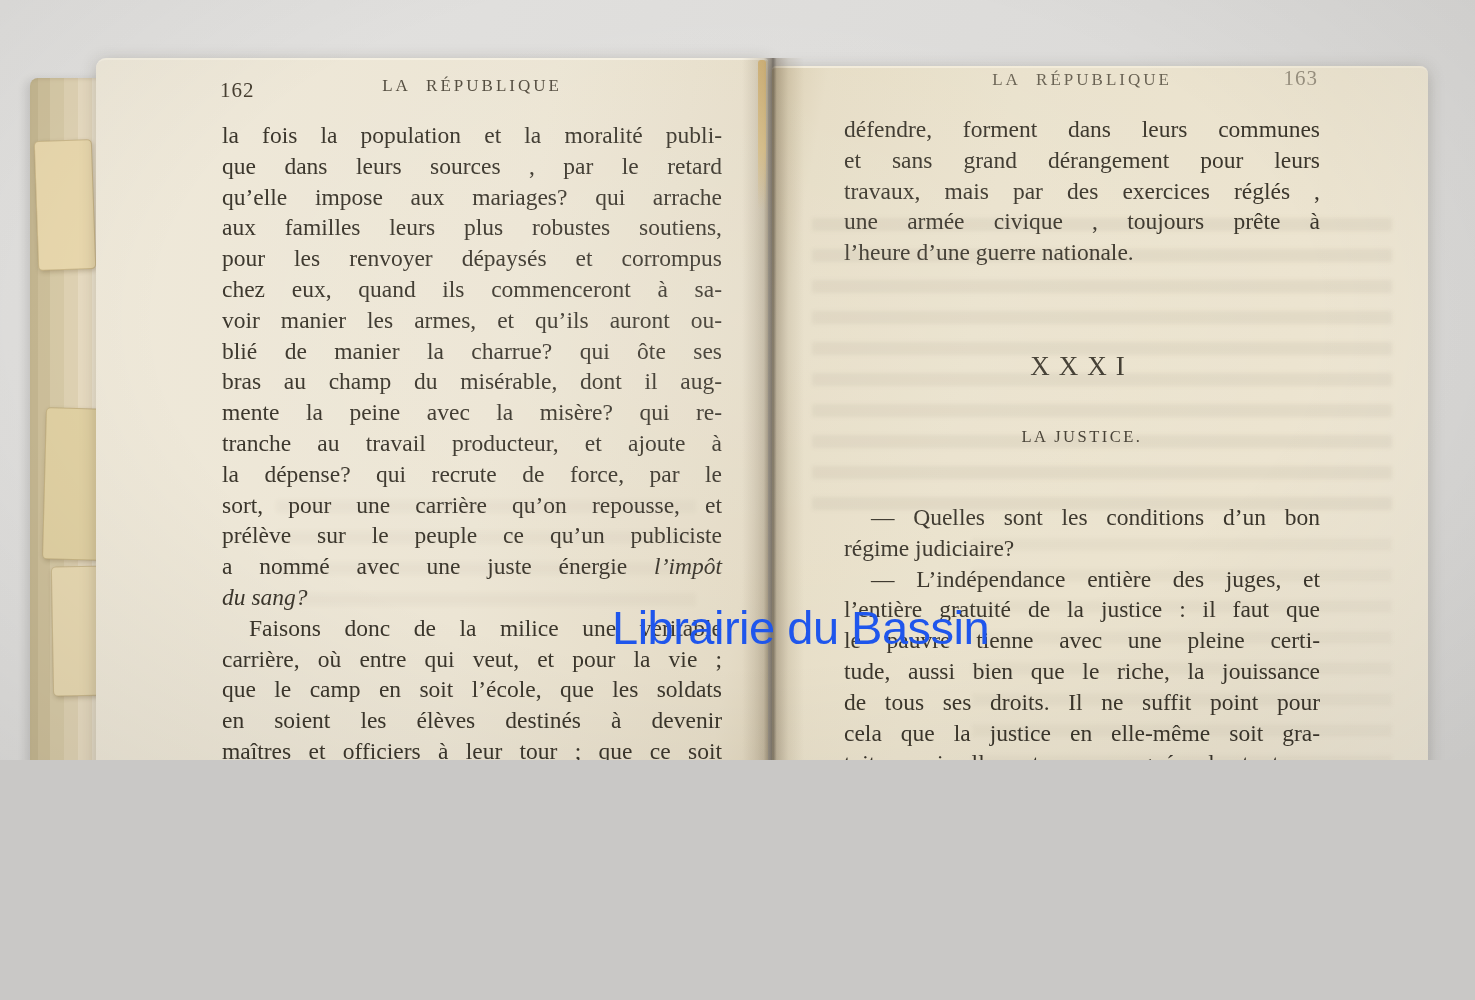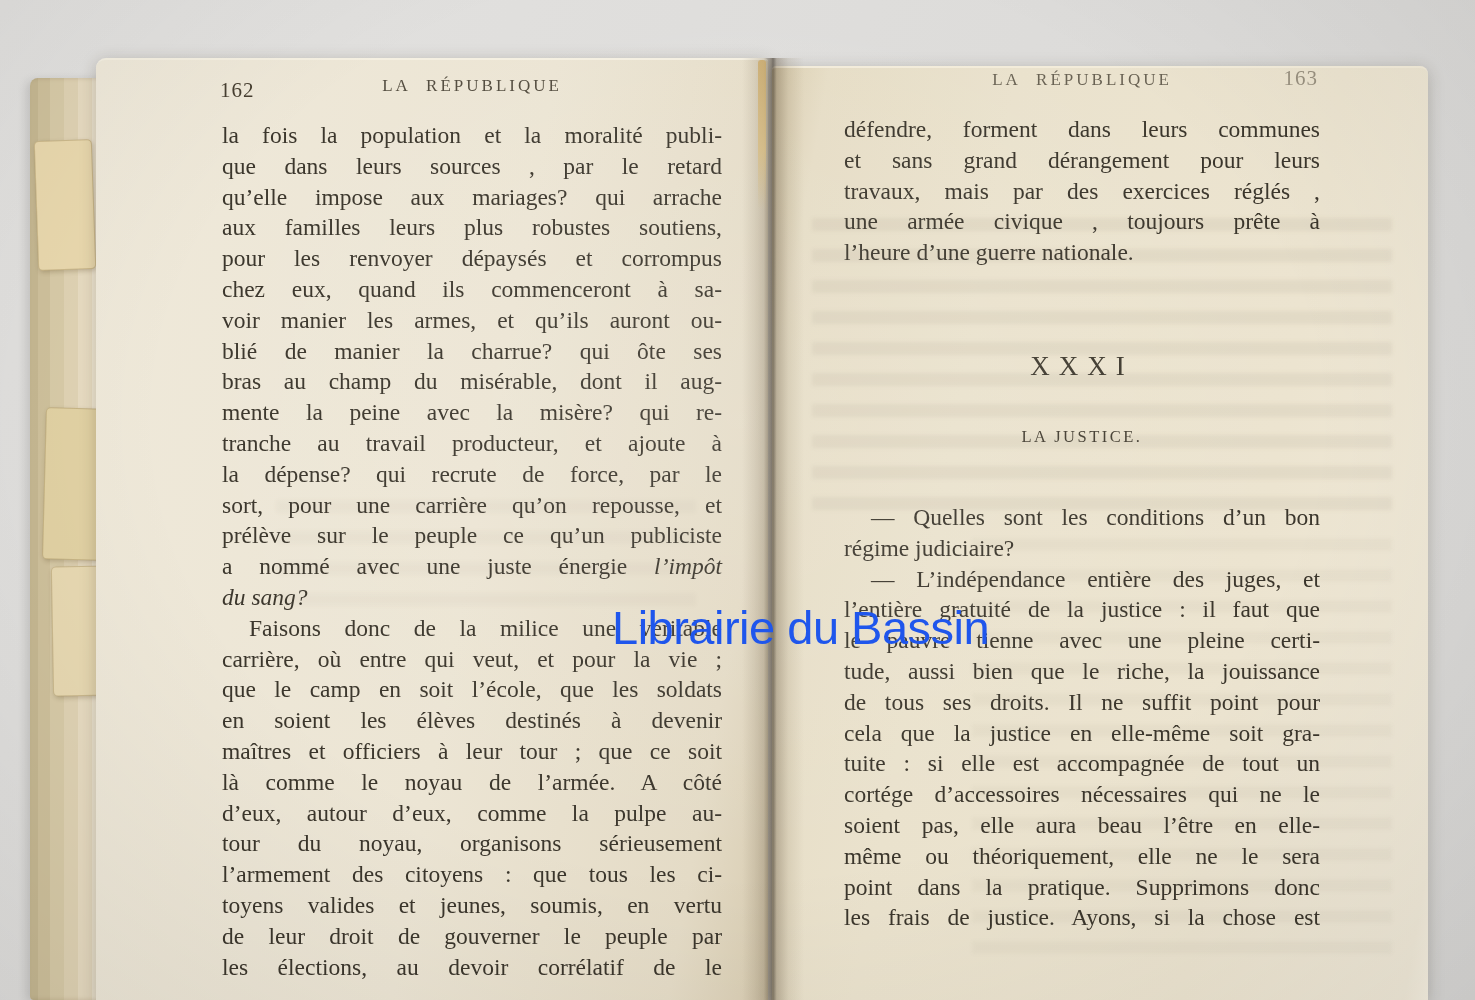"Librairie du Bassin" .photo { height: 1000px -> 760px }
